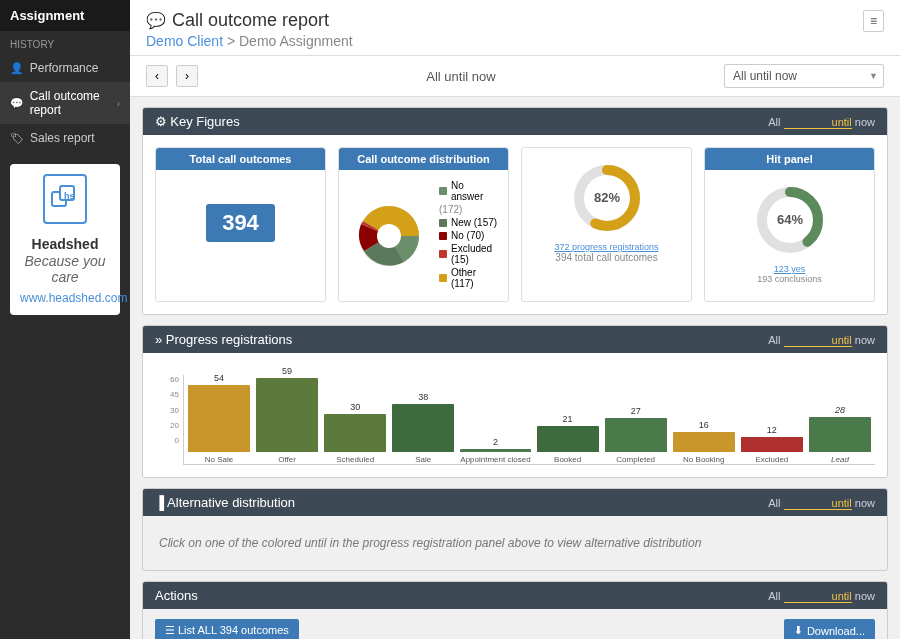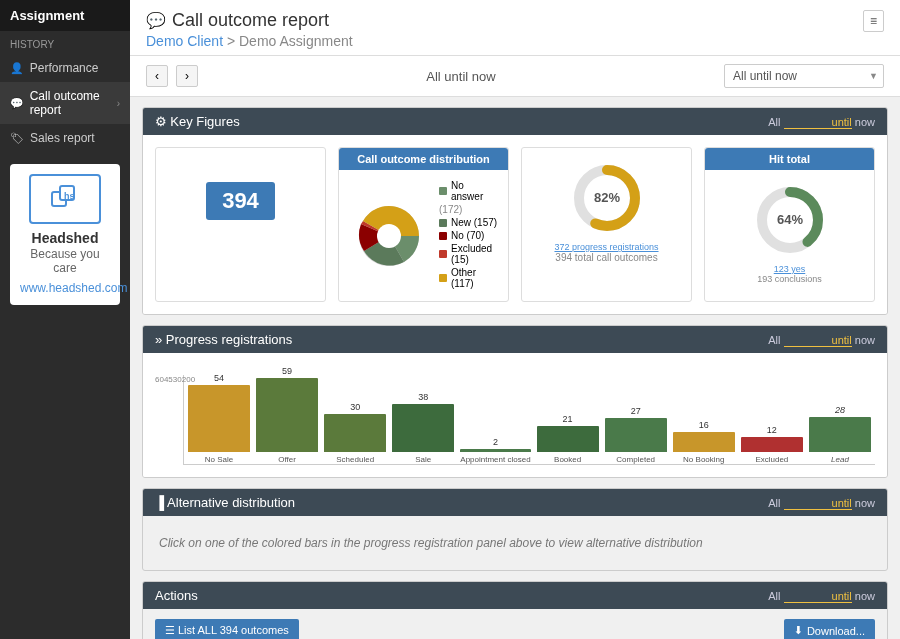"Total call outcomes" div.kf-card-title { html: none -> <div>Total call outcomes</div> }
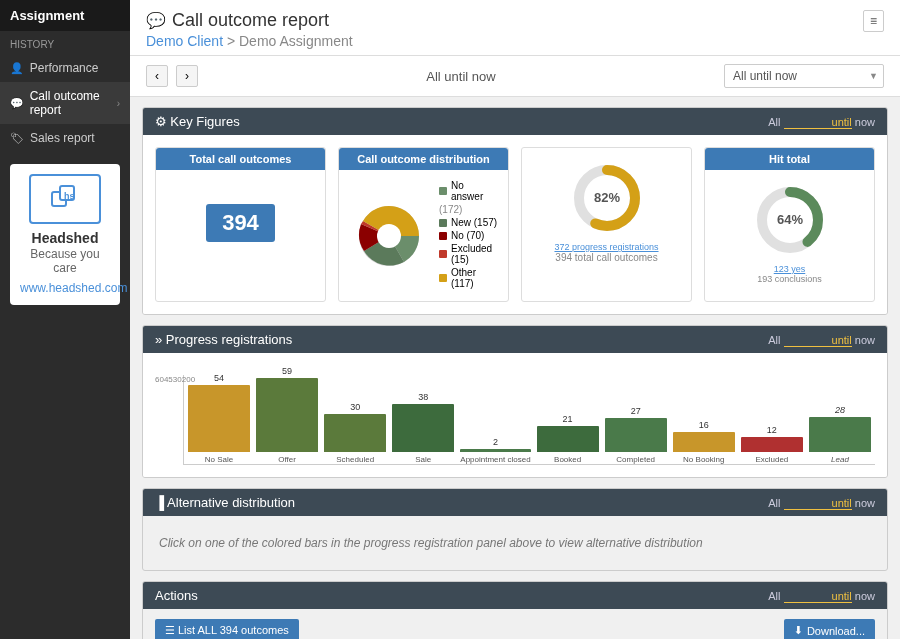"Hit total" div.kf-card-title { text: total -> panel }
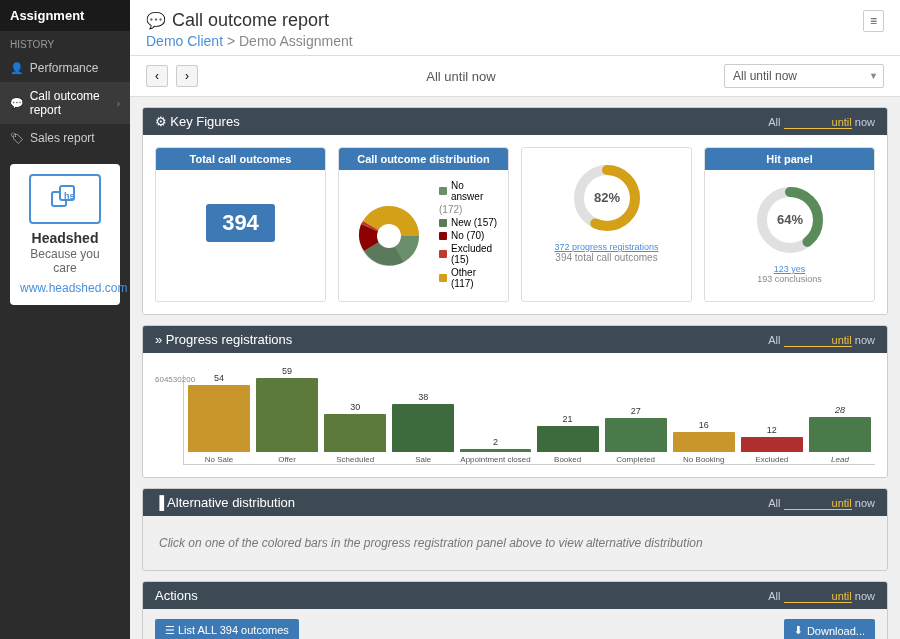"hs" .sidebar-logo .logo-box { margin: 0 auto 6px -> 0 auto 12px; width: 72px -> 44px }
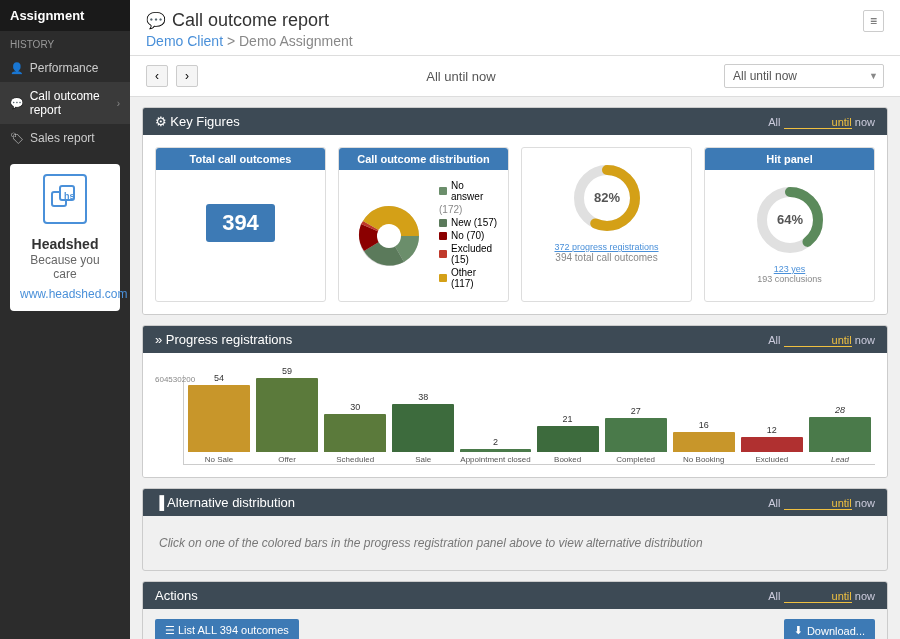"Because you care" .sidebar-logo .tagline { font-size: 12px -> 14px; font-style: none -> italic }
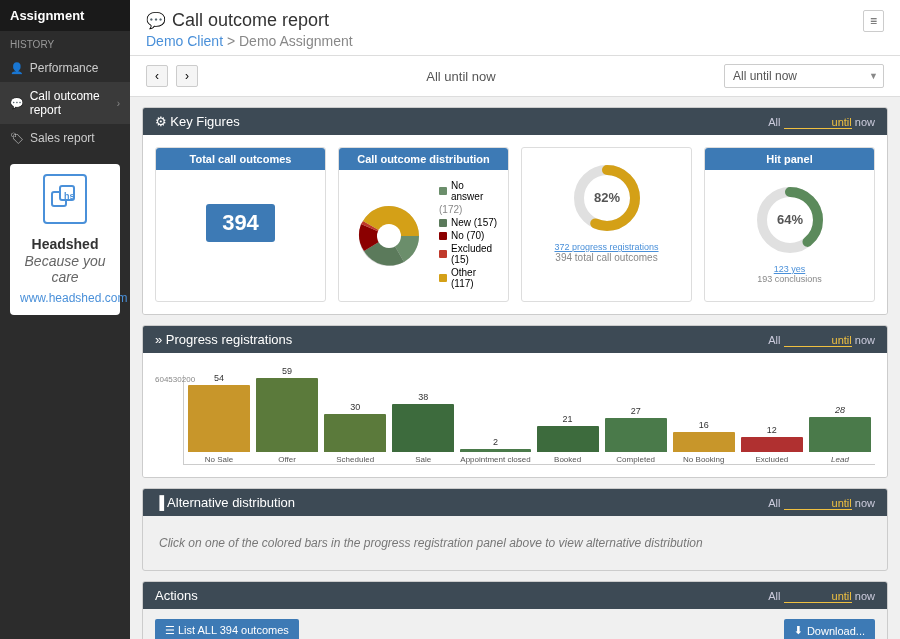"60" div { flex-direction: row -> column; justify-content: none -> space-between }
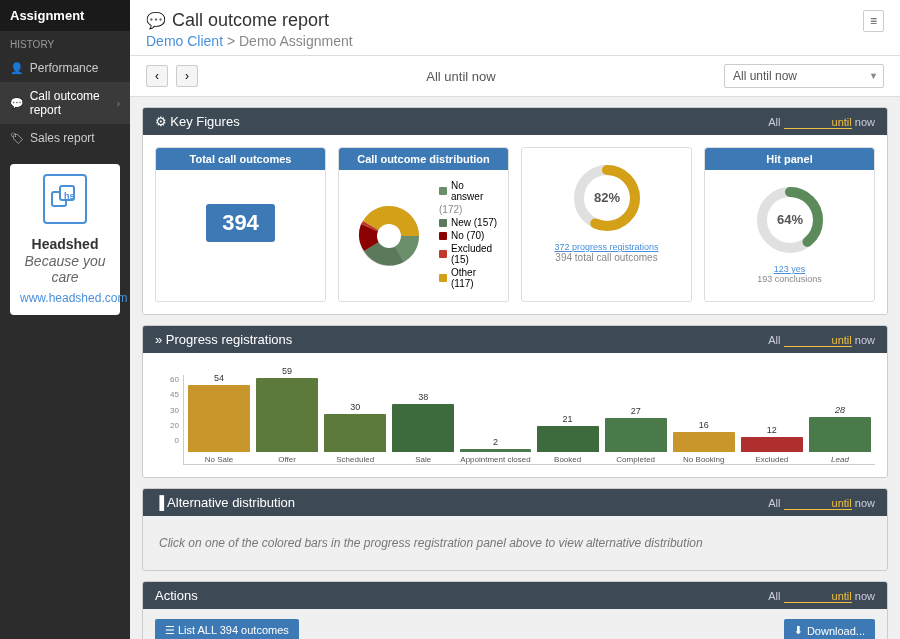"Click on one of the" span { text: bars -> until }
